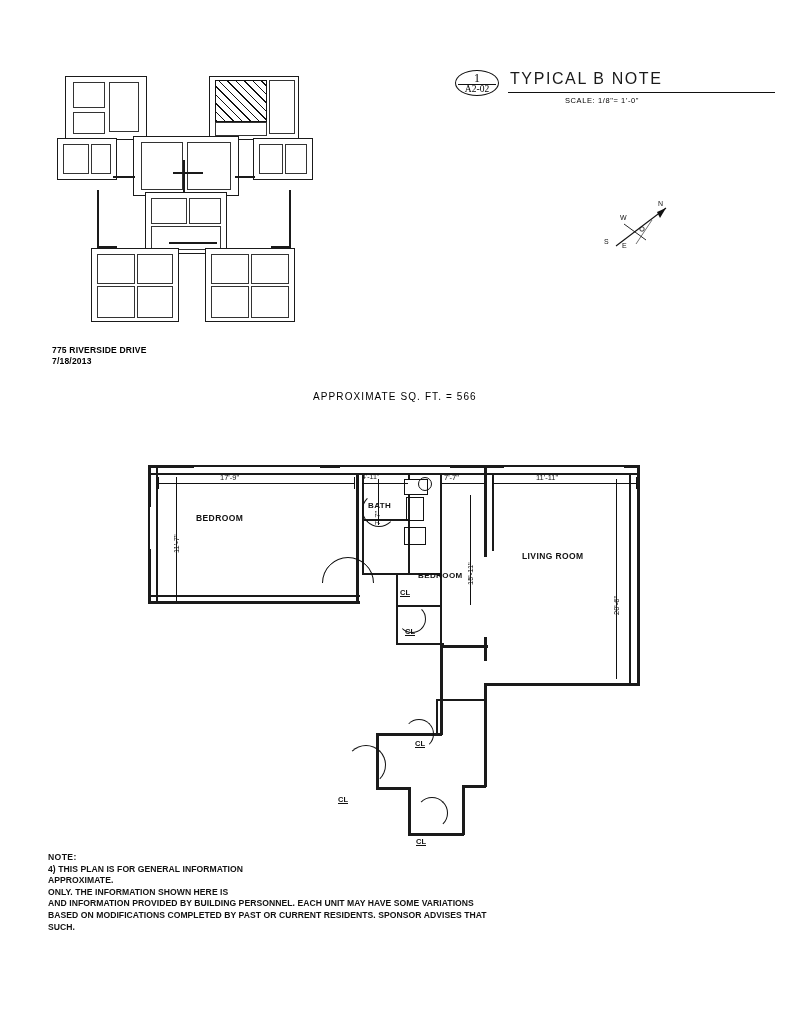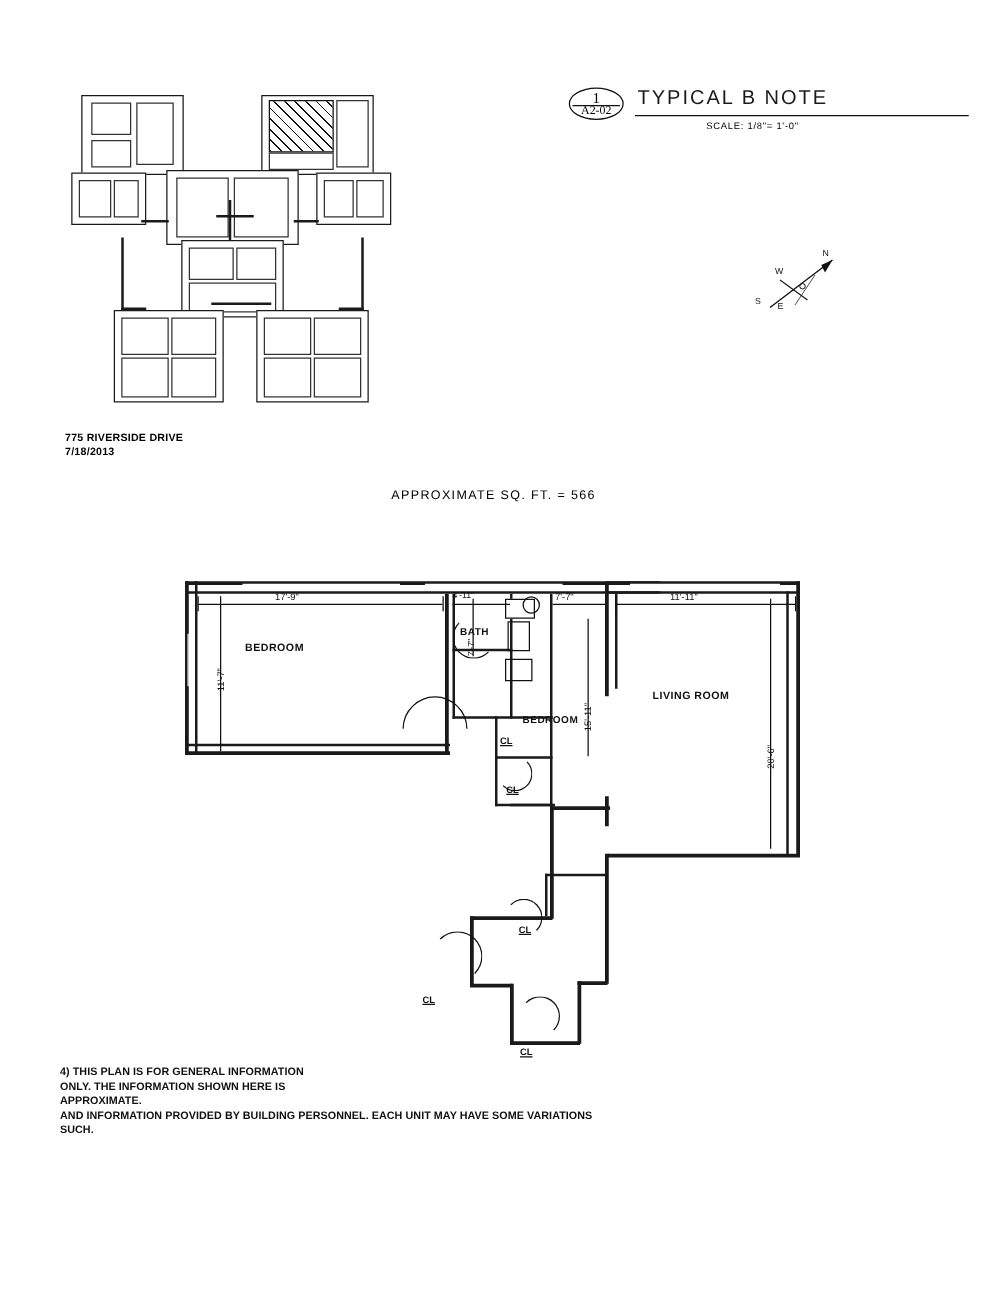"NOTE:" div.note-title { html: none -> <div>NOTE:</div> }
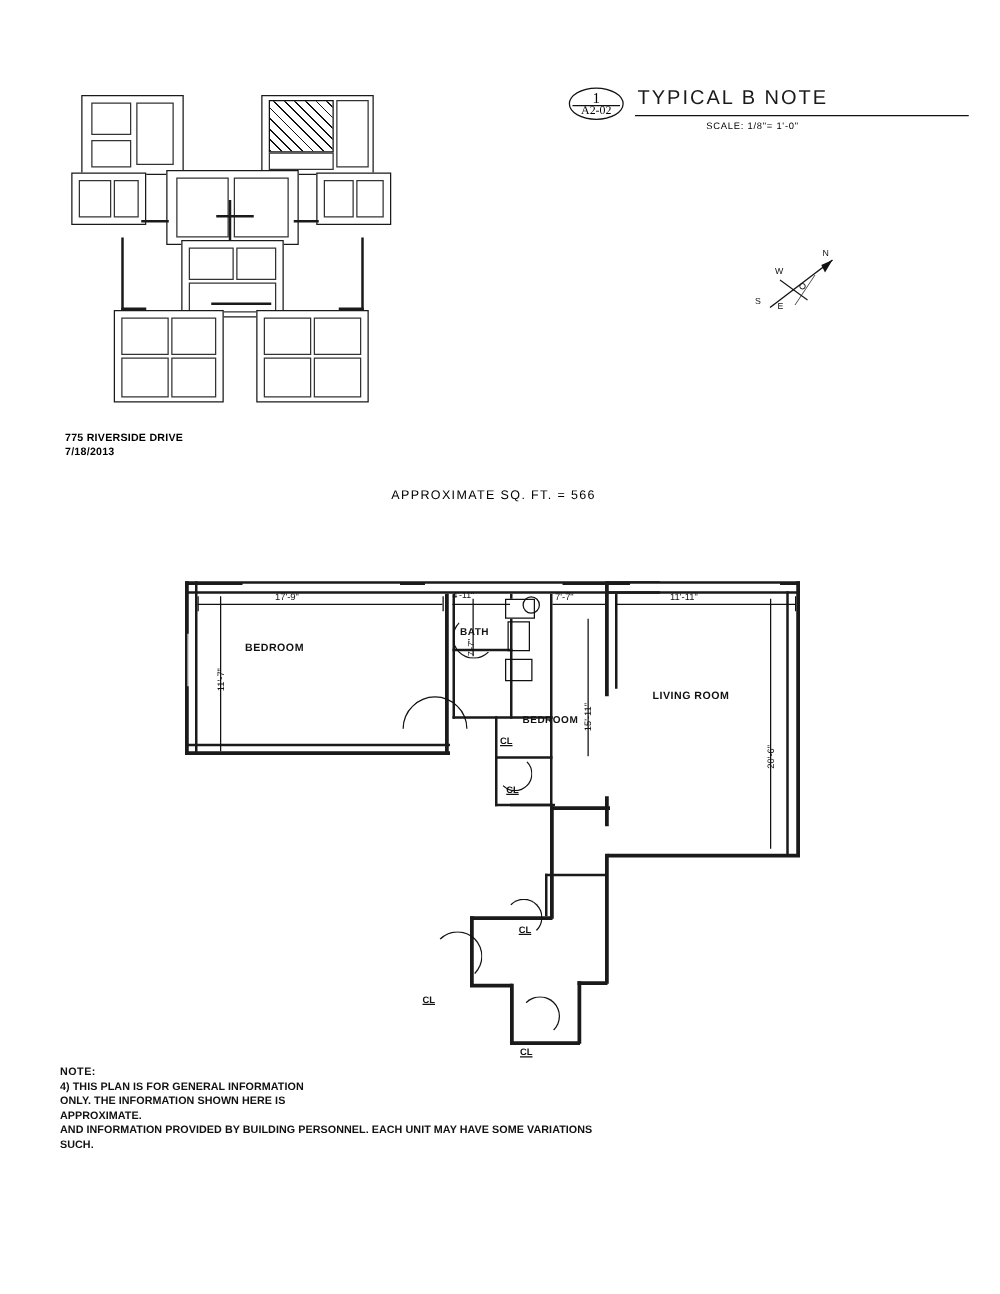"ONLY. THE INFORMATION SHOWN HERE" div { order: before "APPROXIMATE." -> after "APPROXIMATE." }
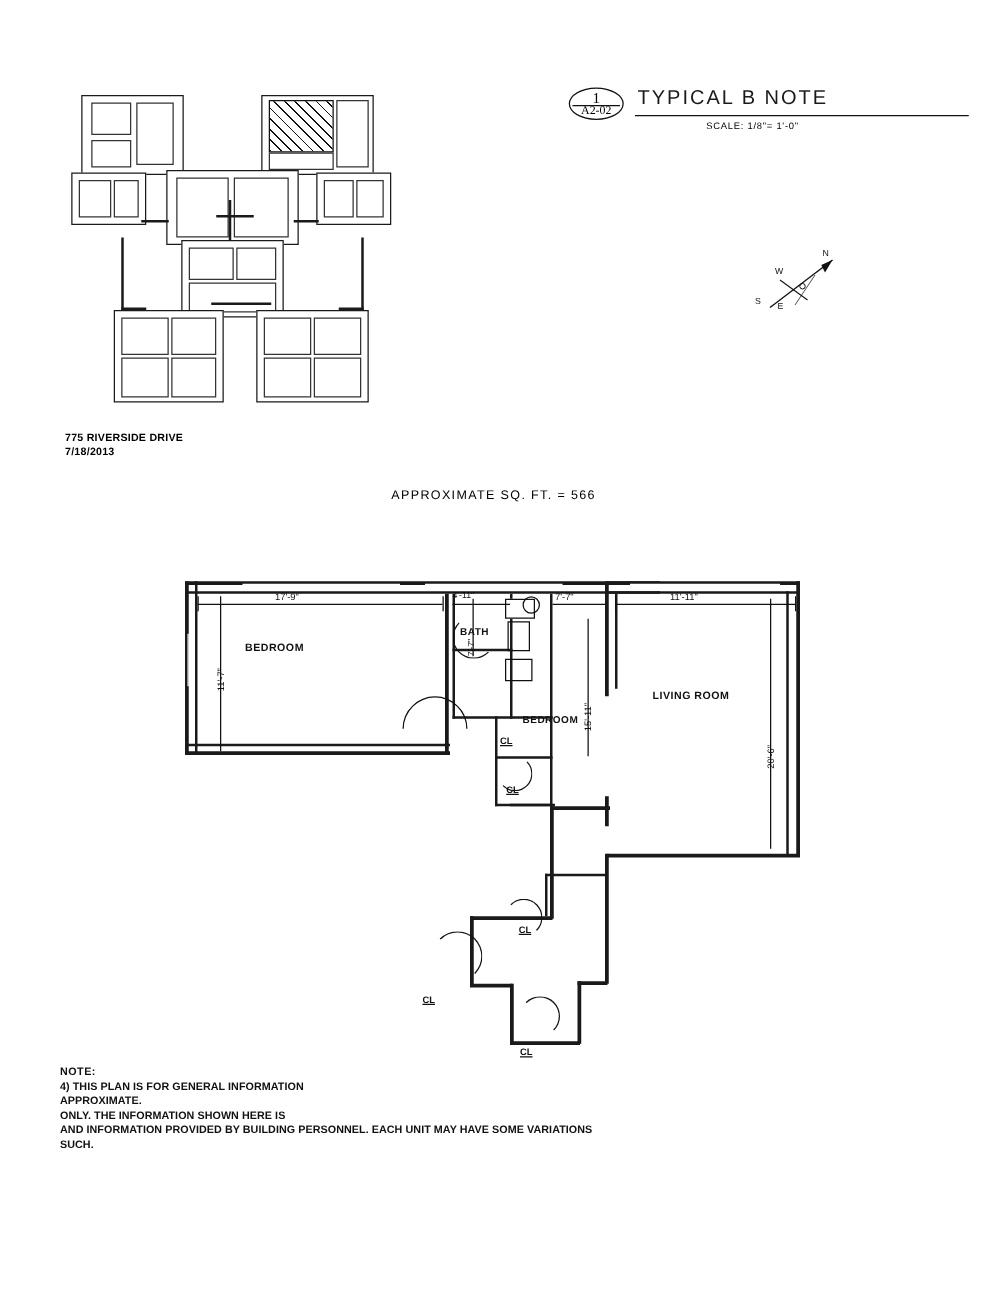"BASED ON MODIFICATIONS COMPLETED BY" div { html: none -> <div>BASED ON MODIFICATIONS COMPLETED BY PAST OR CURRENT RESIDENTS. SPONSOR ADVISES THAT</div> }
